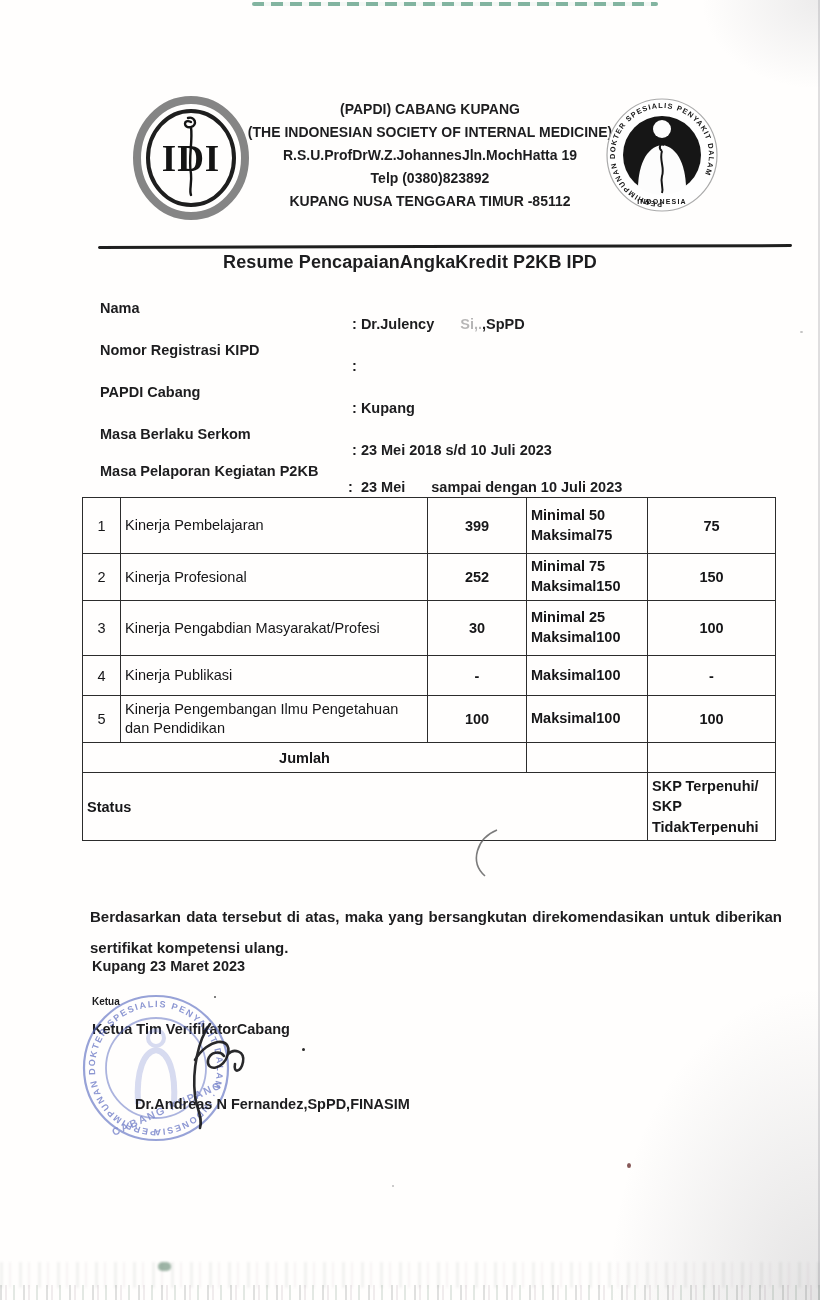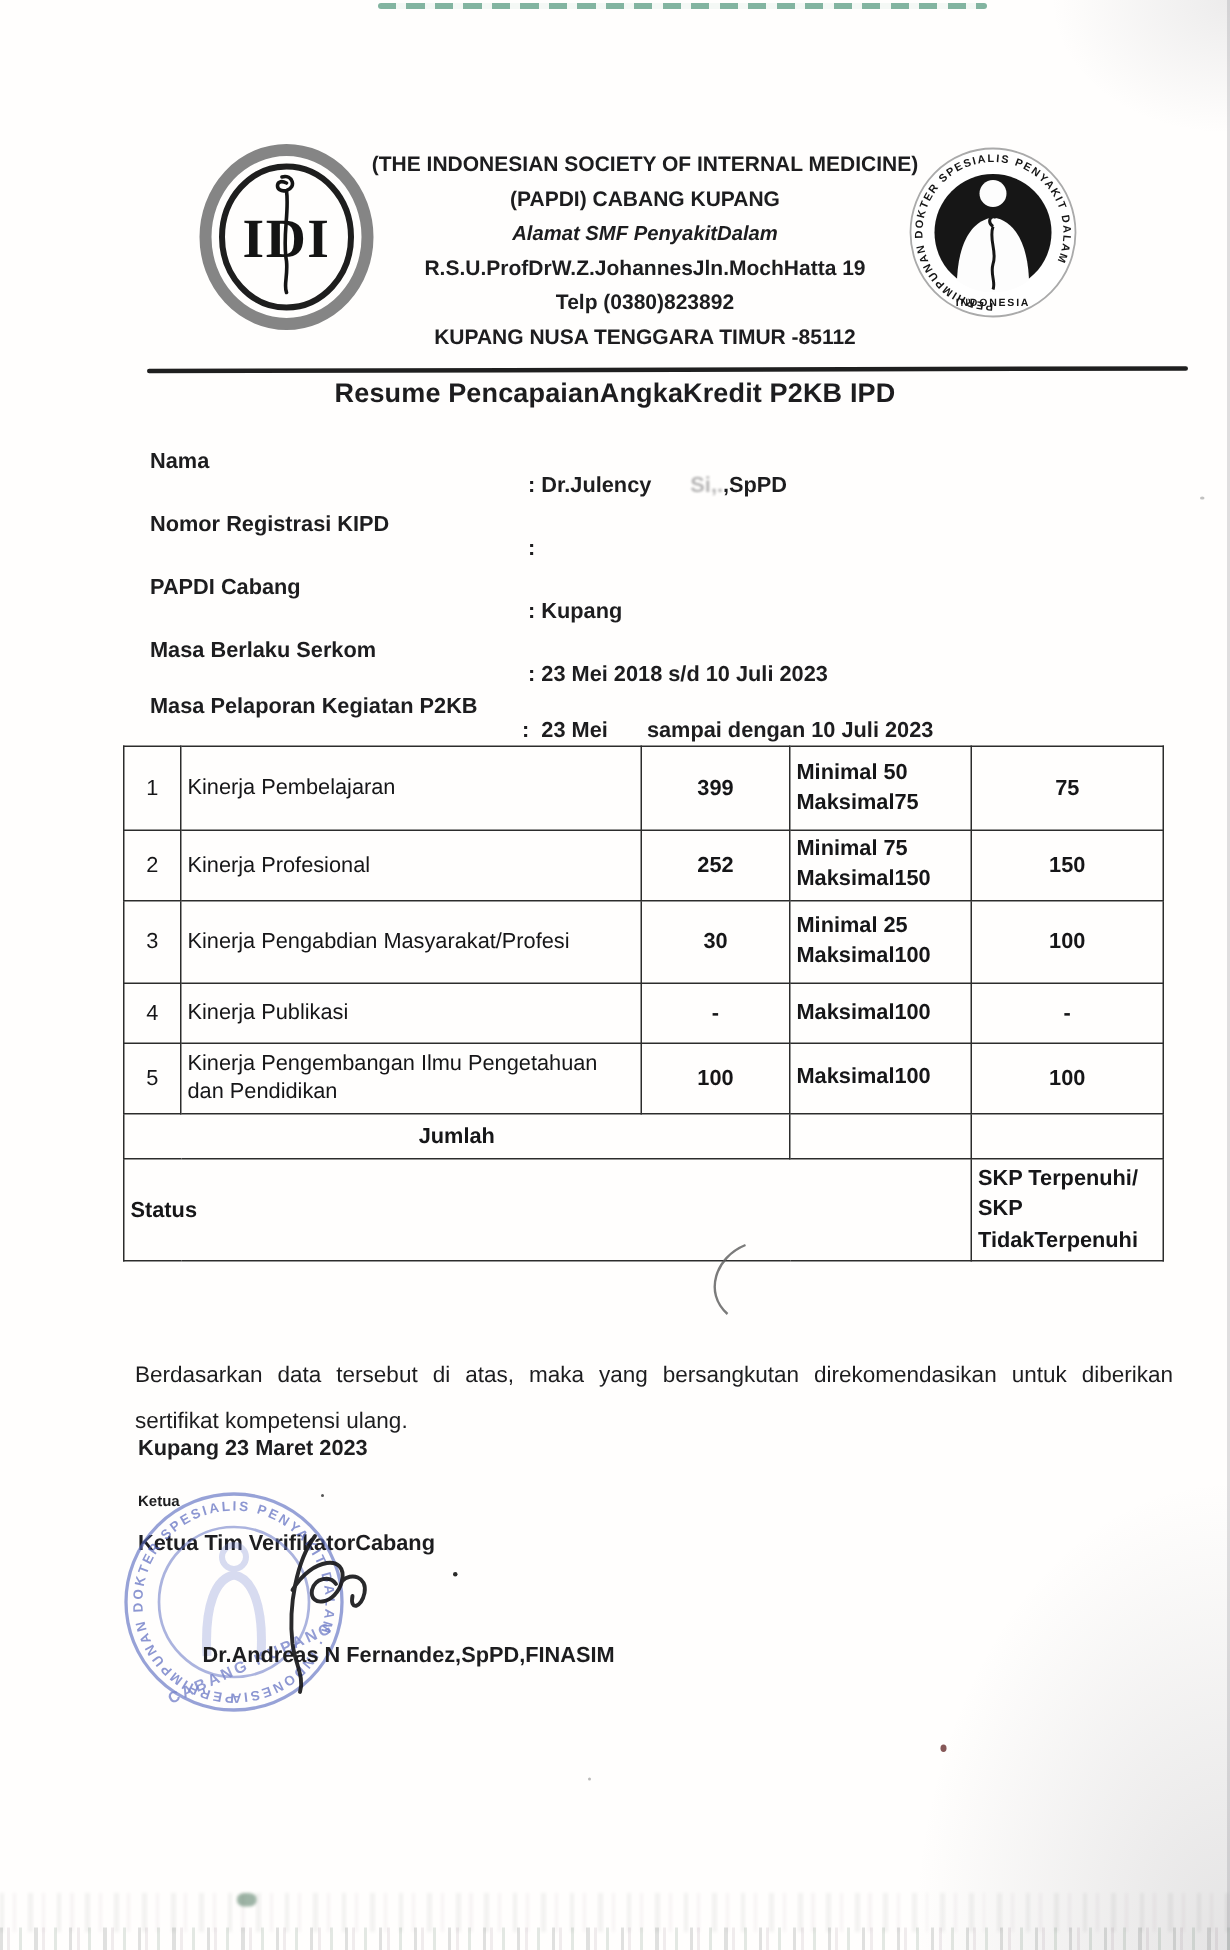"(THE INDONESIAN SOCIETY OF INTERNAL" div.h-line { order: before "(PAPDI) CABANG KUPANG" -> after "(PAPDI) CABANG KUPANG" }
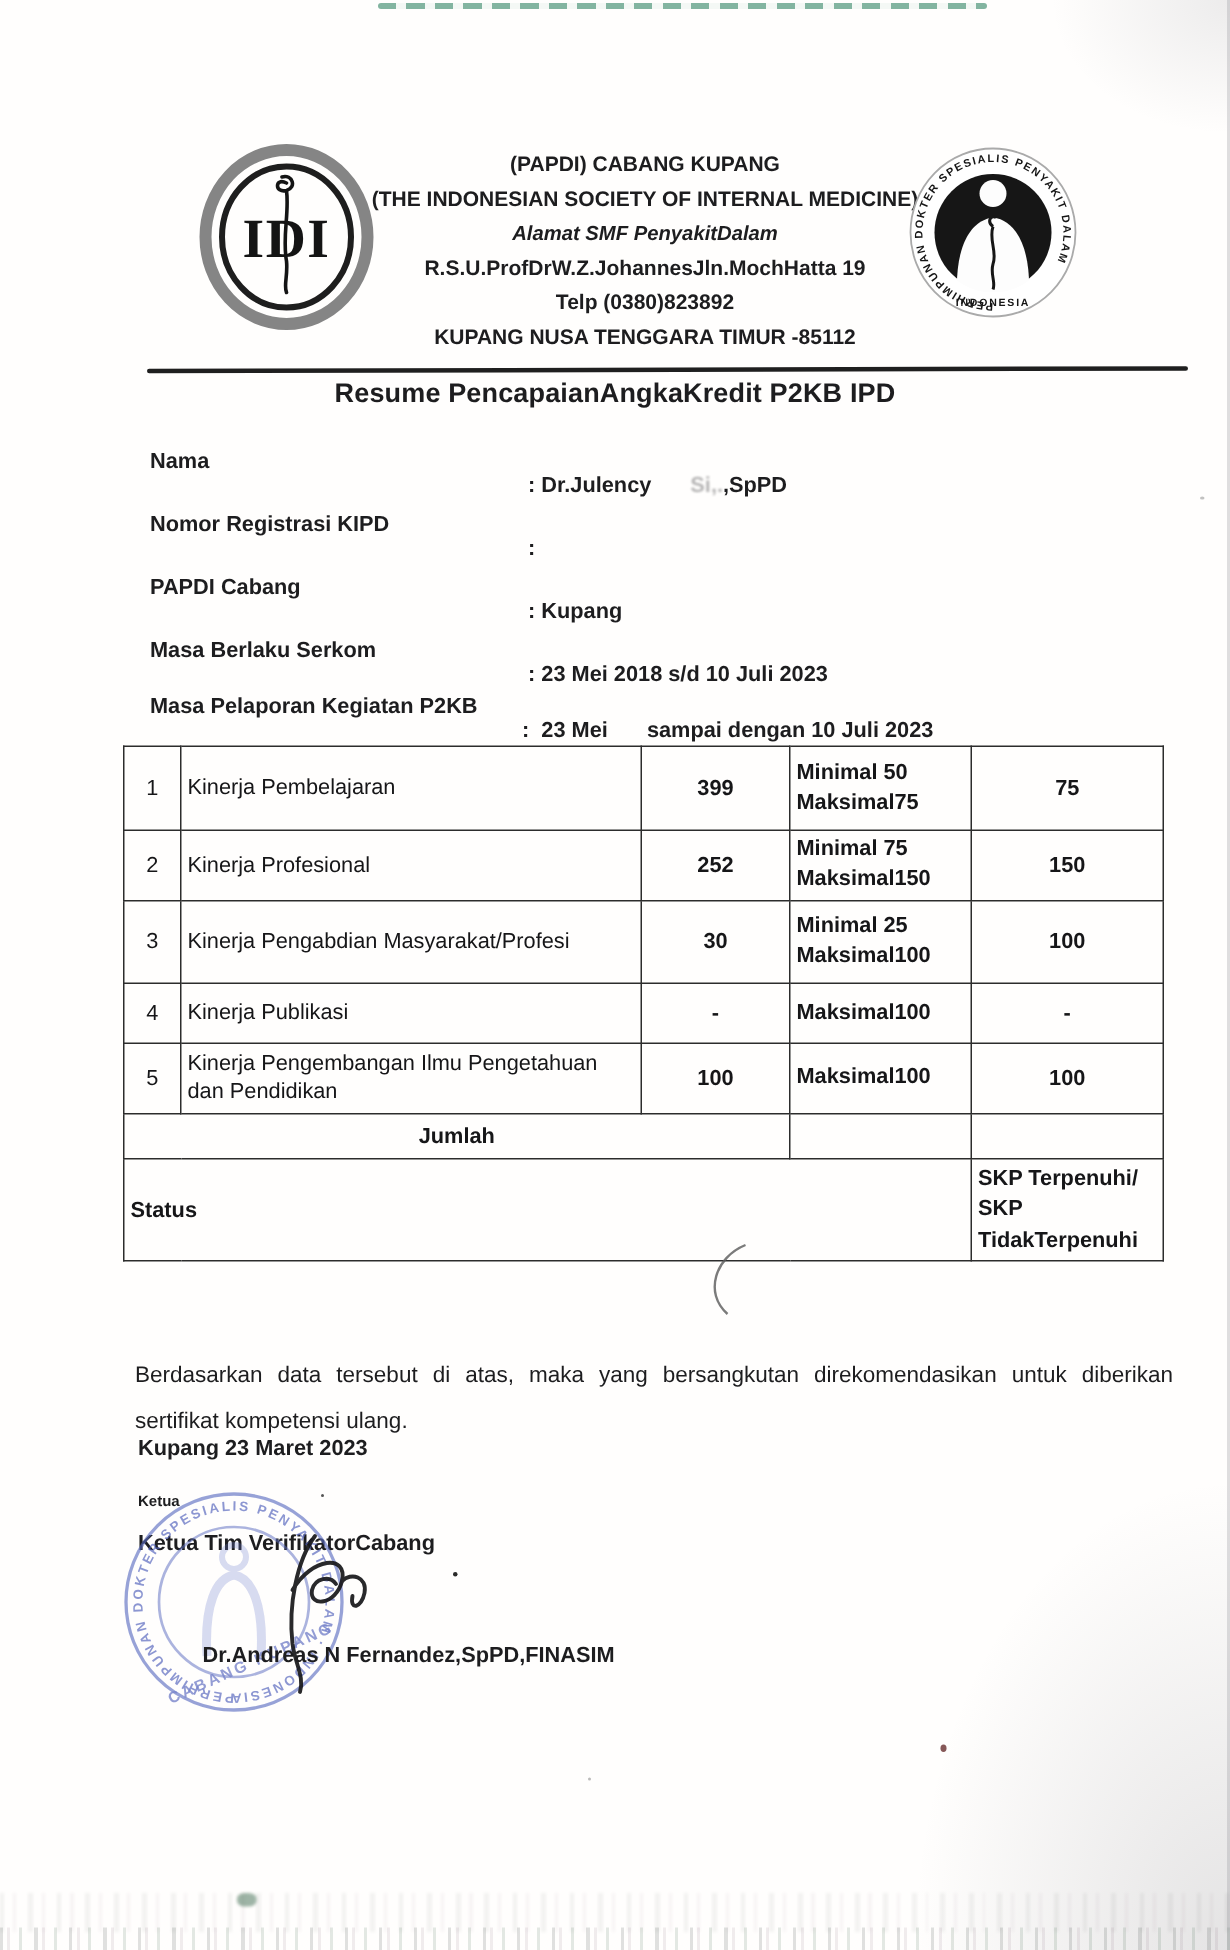"Alamat SMF PenyakitDalam" div.h-line { html: <div>Alamat SMF PenyakitDalam</div> -> none }
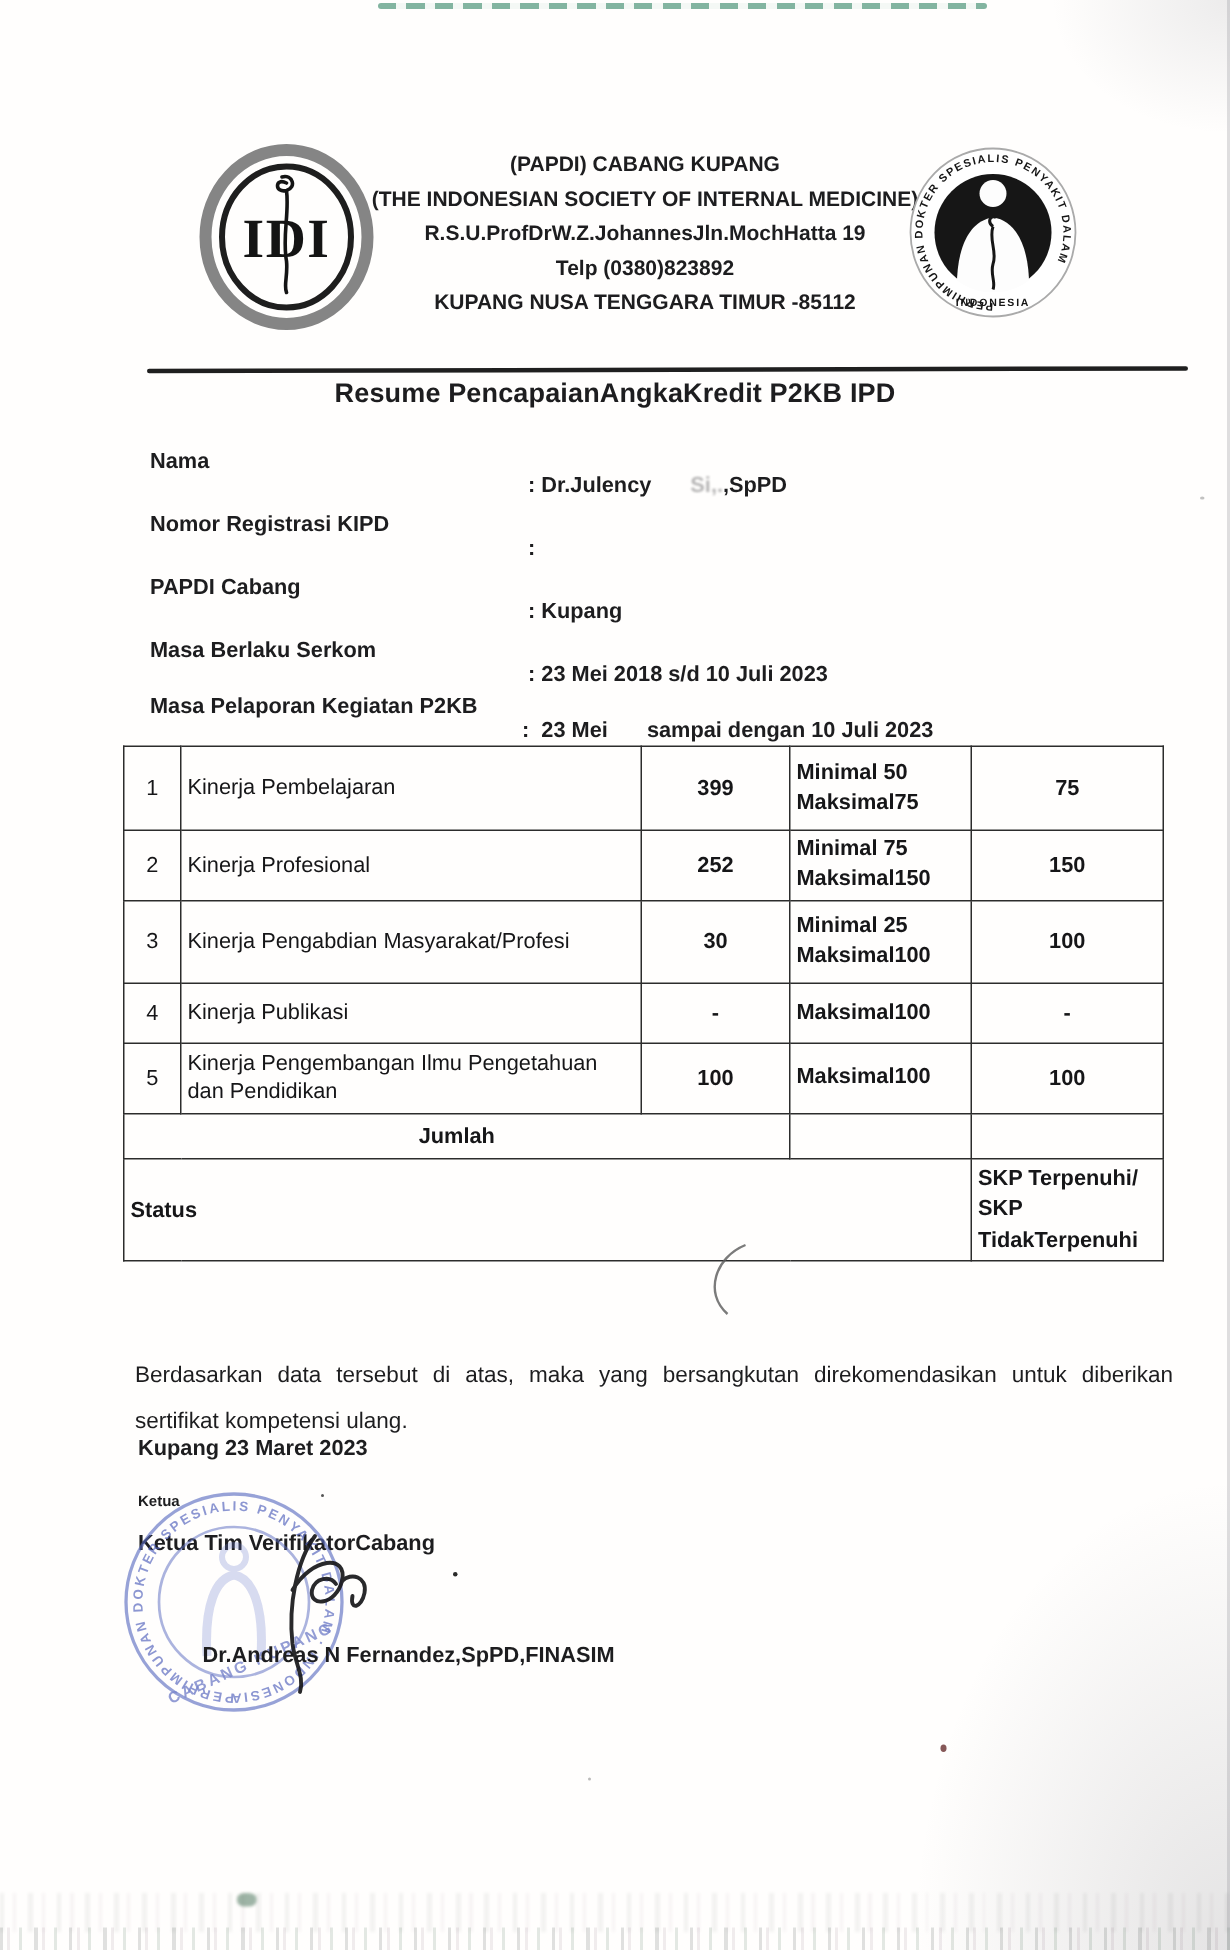"Berdasarkan data tersebut di atas," .closing { font-weight: 400 -> 700 }
